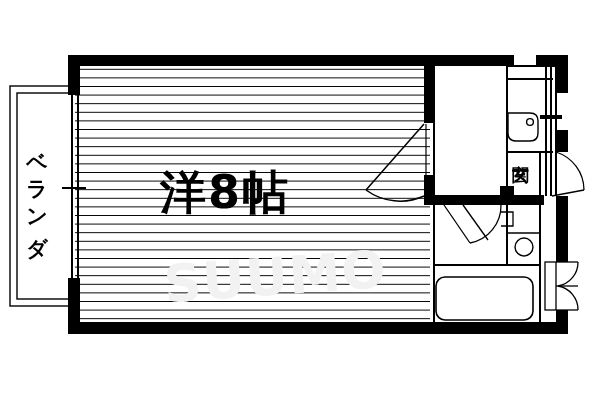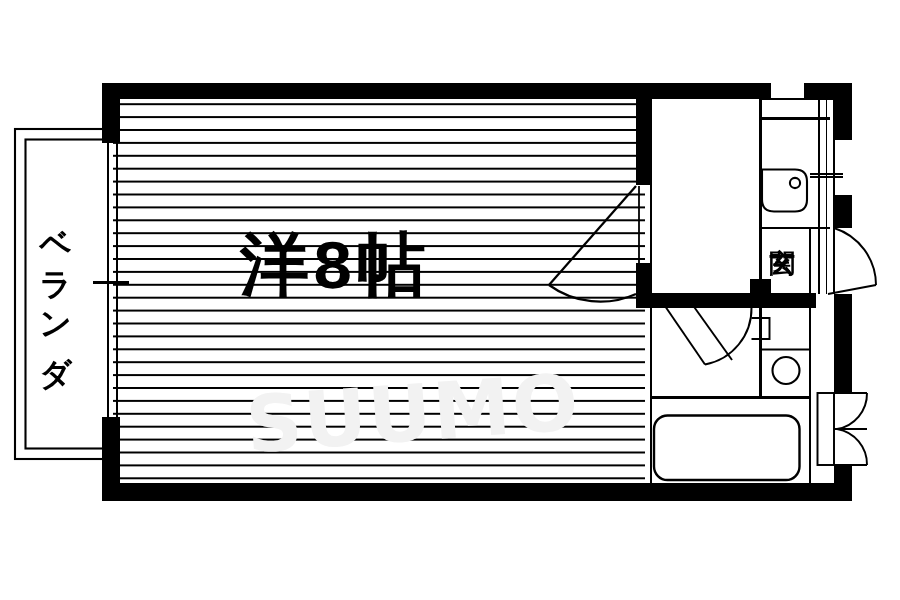"洋8帖" #room-area-label { font-family: Liberation Mono, monospace -> none; top: 157px -> 169px }
